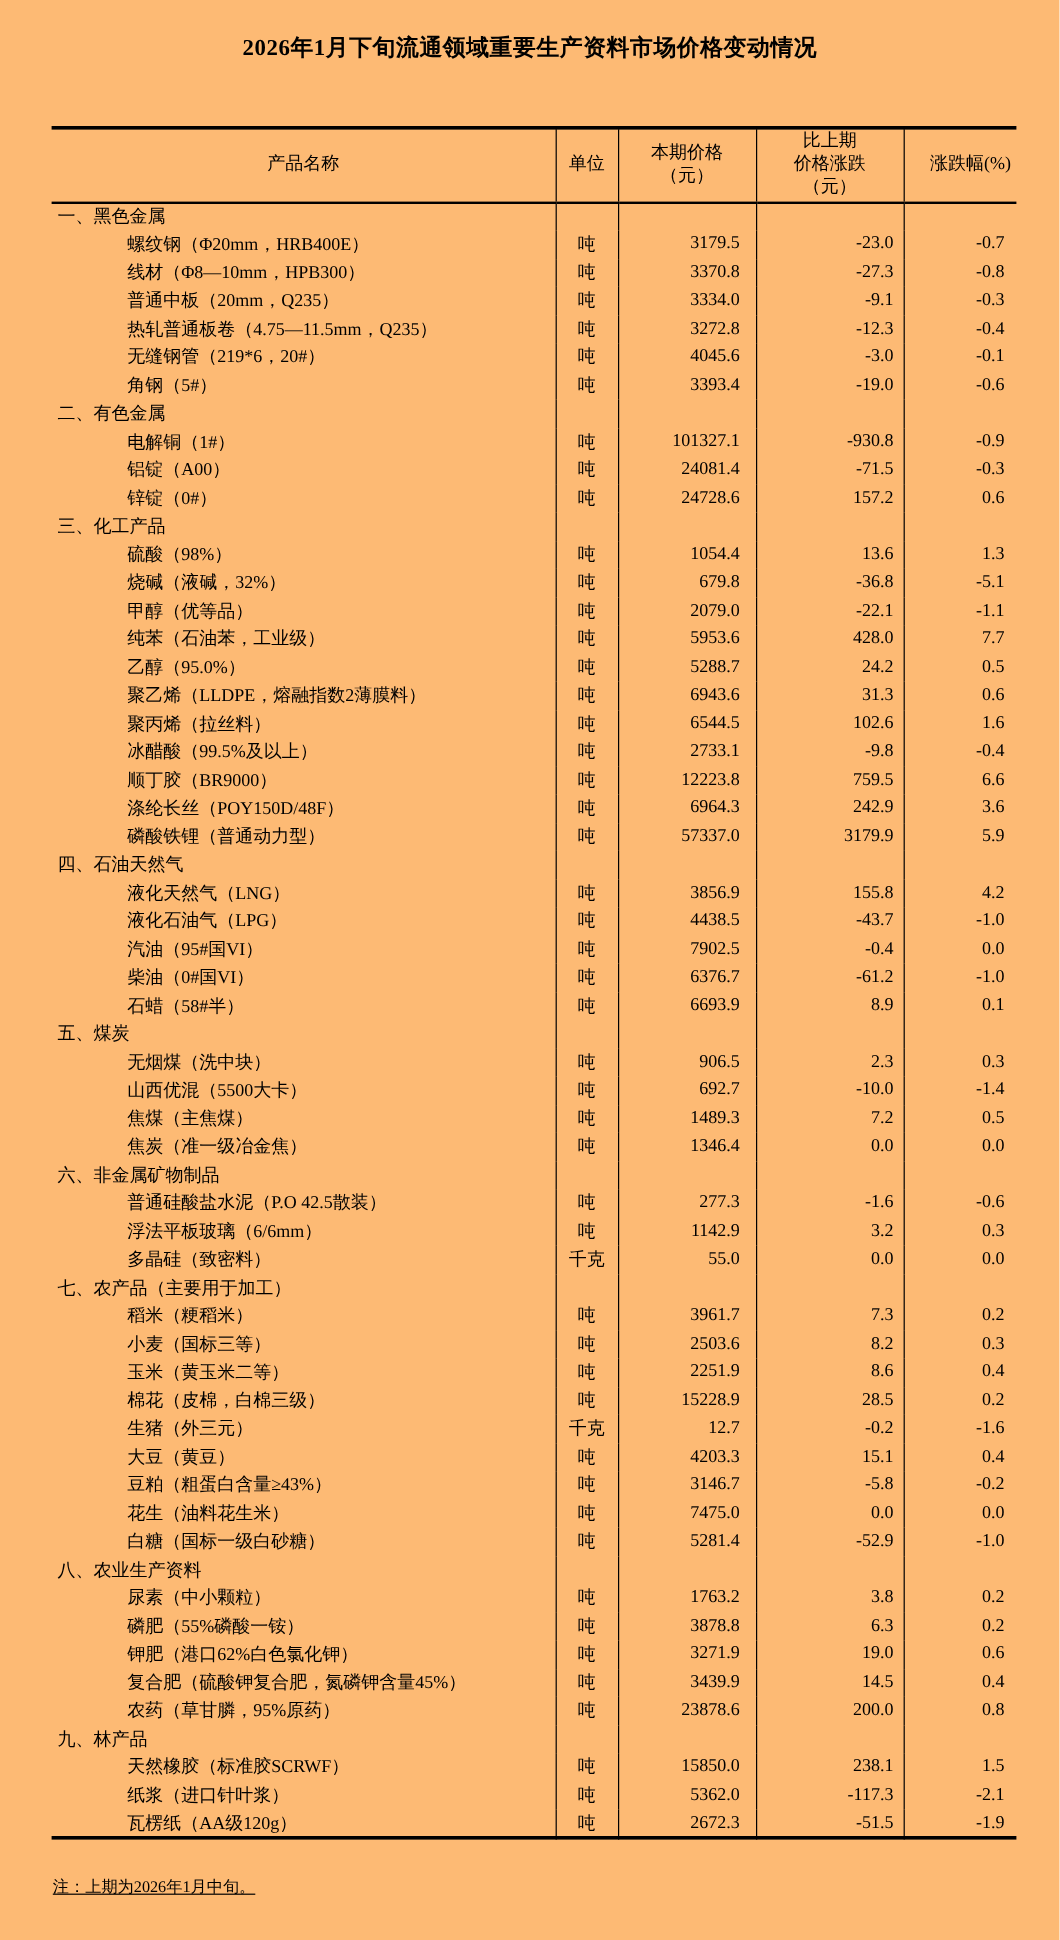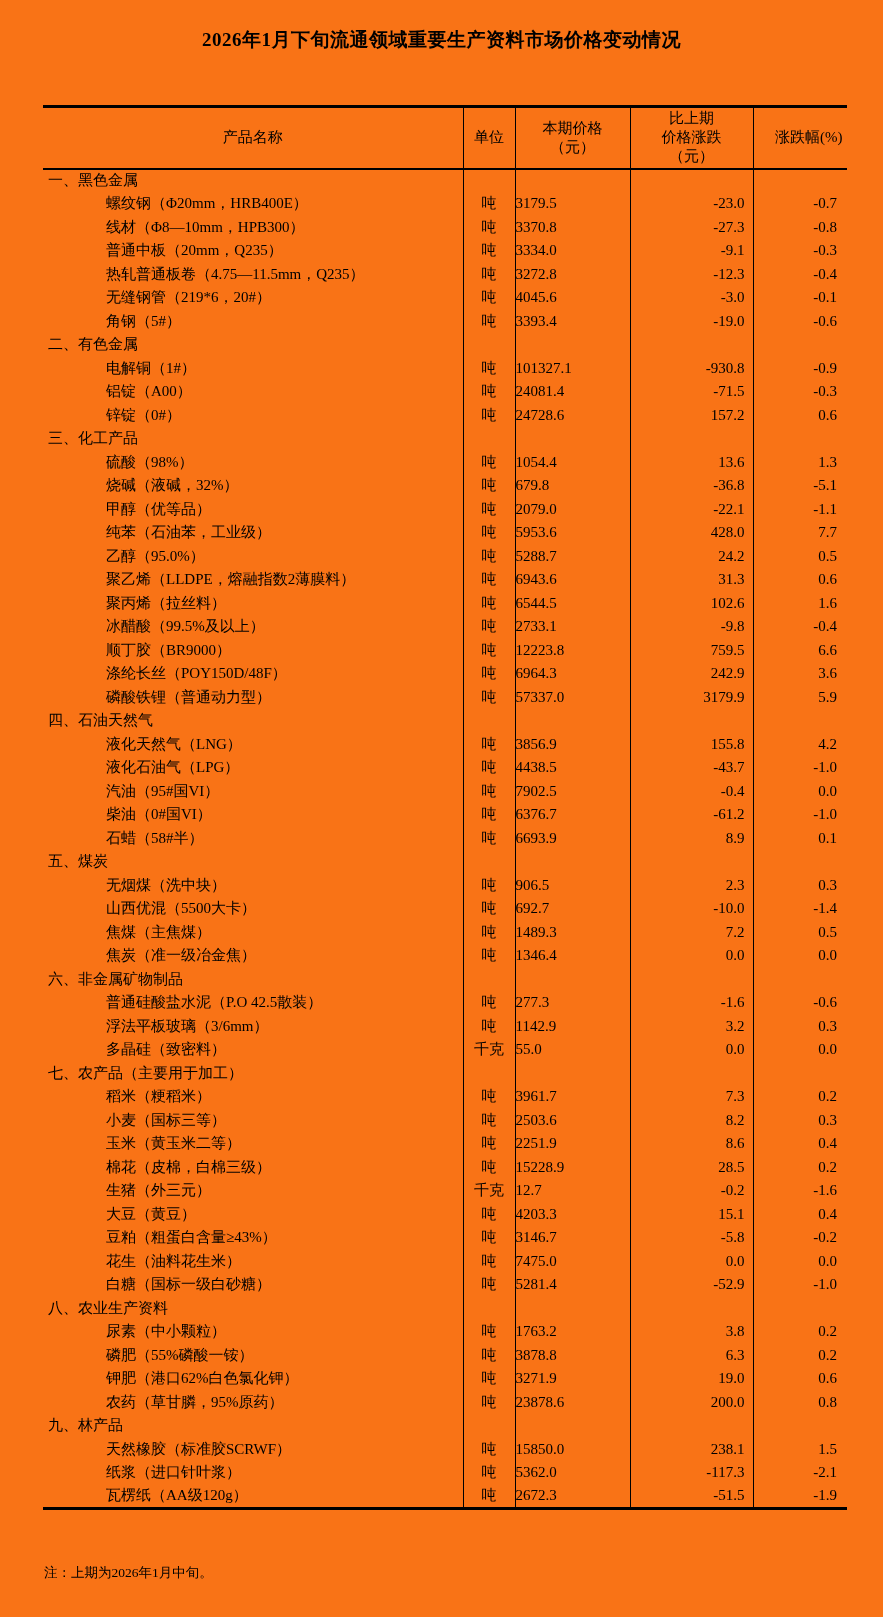"2026年1月下旬流通领域重要生产资料市场价格变动情况" .page { background: #f97316 -> #fdba74 }
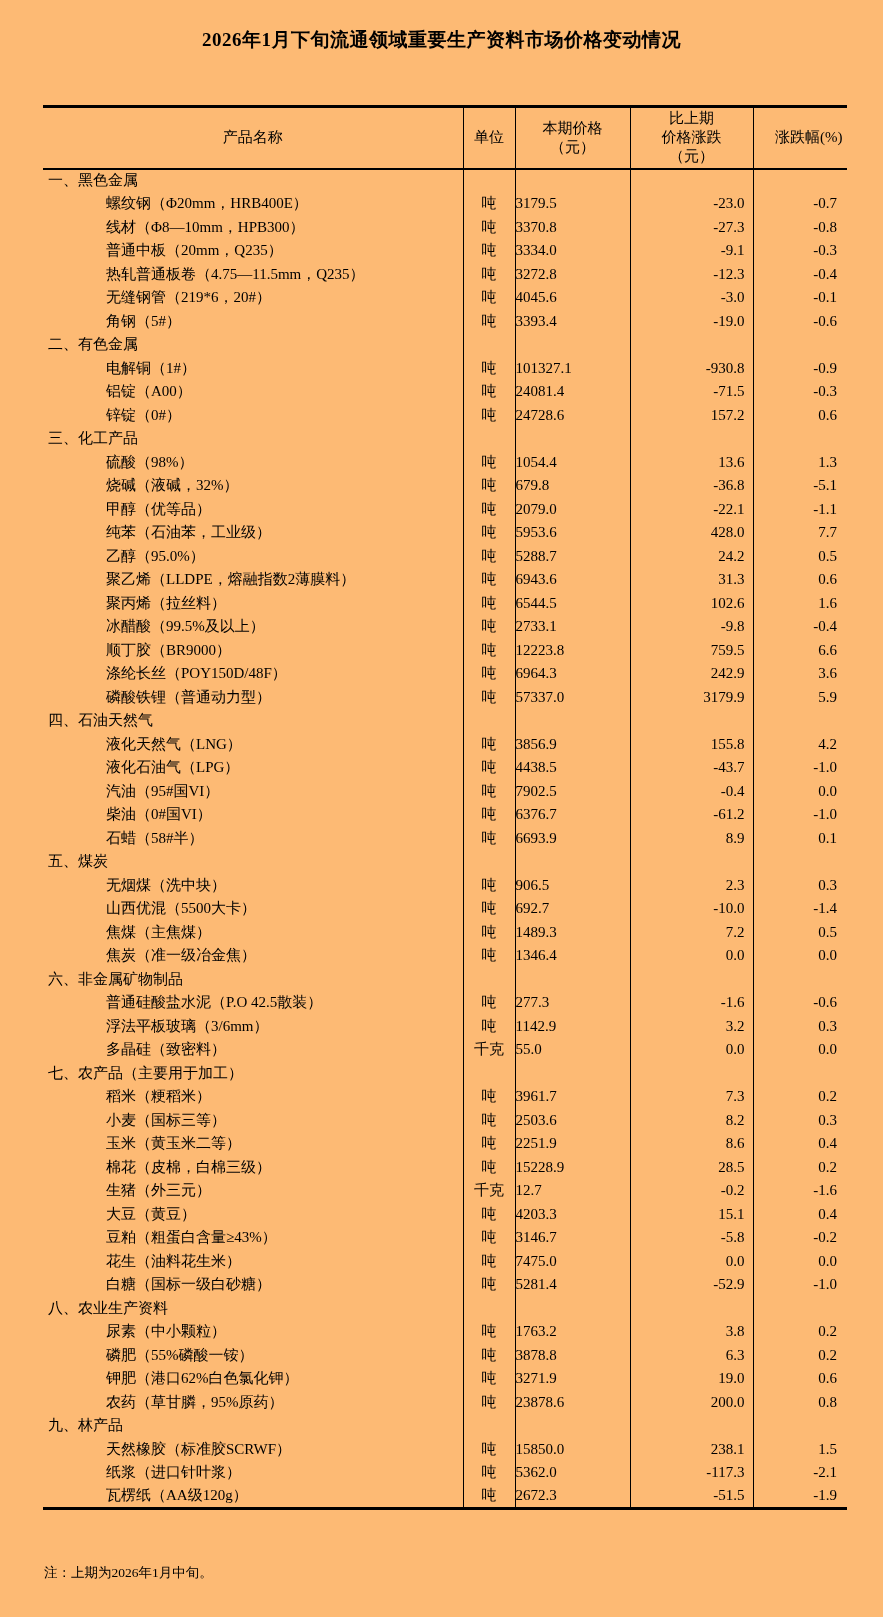"3179.5" tbody td.price { text-align: none -> right }
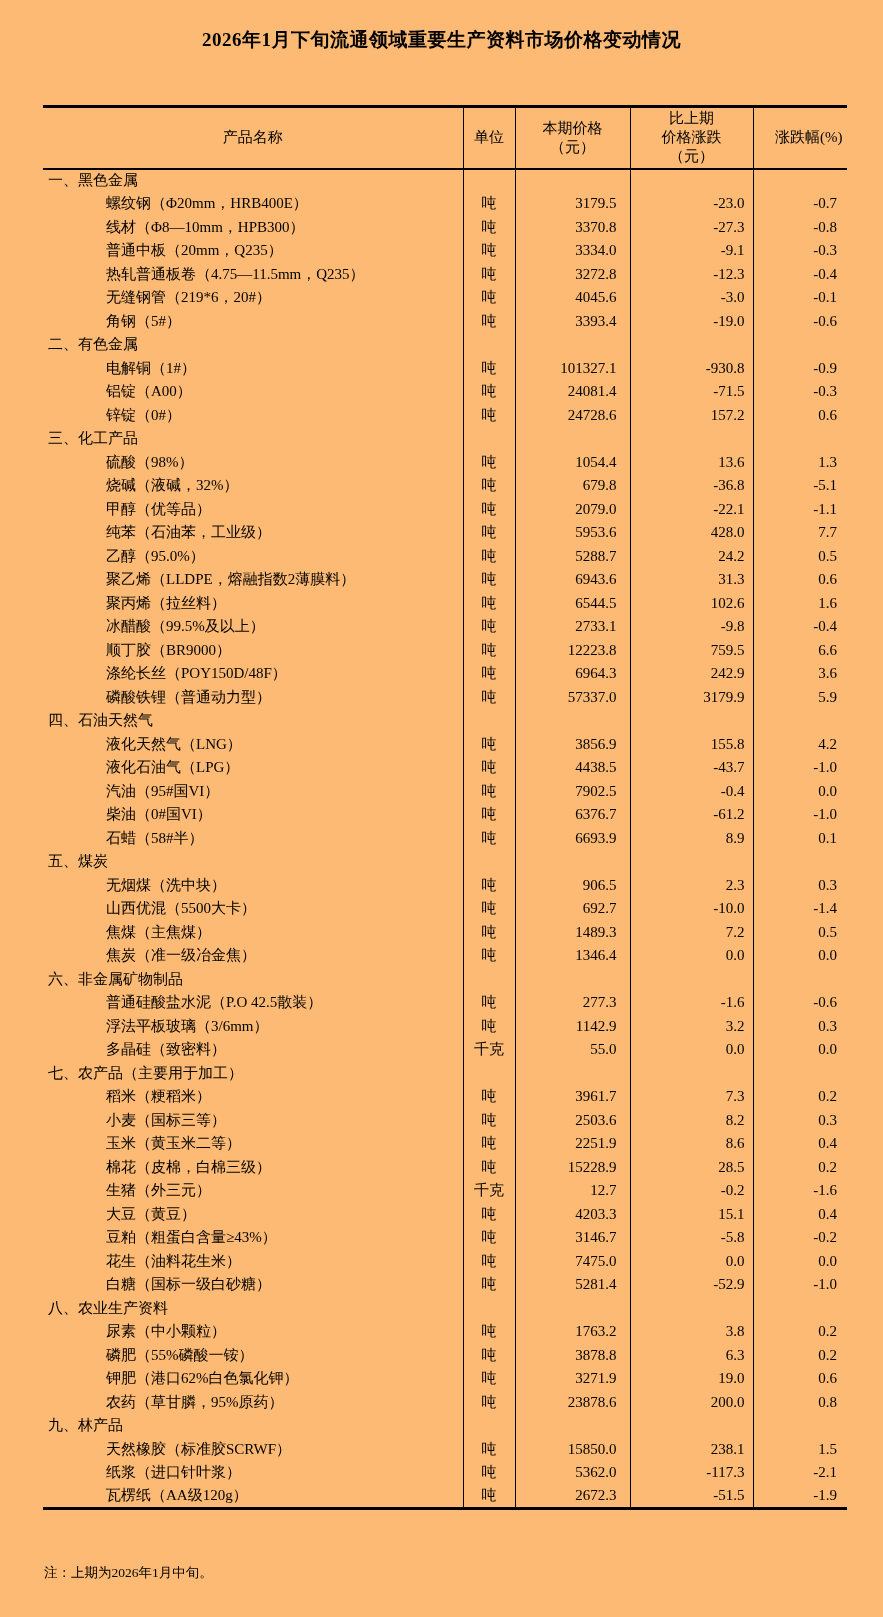"浮法平板玻璃（3/6mm）" td.name { text: 3/6mm -> 6/6mm }
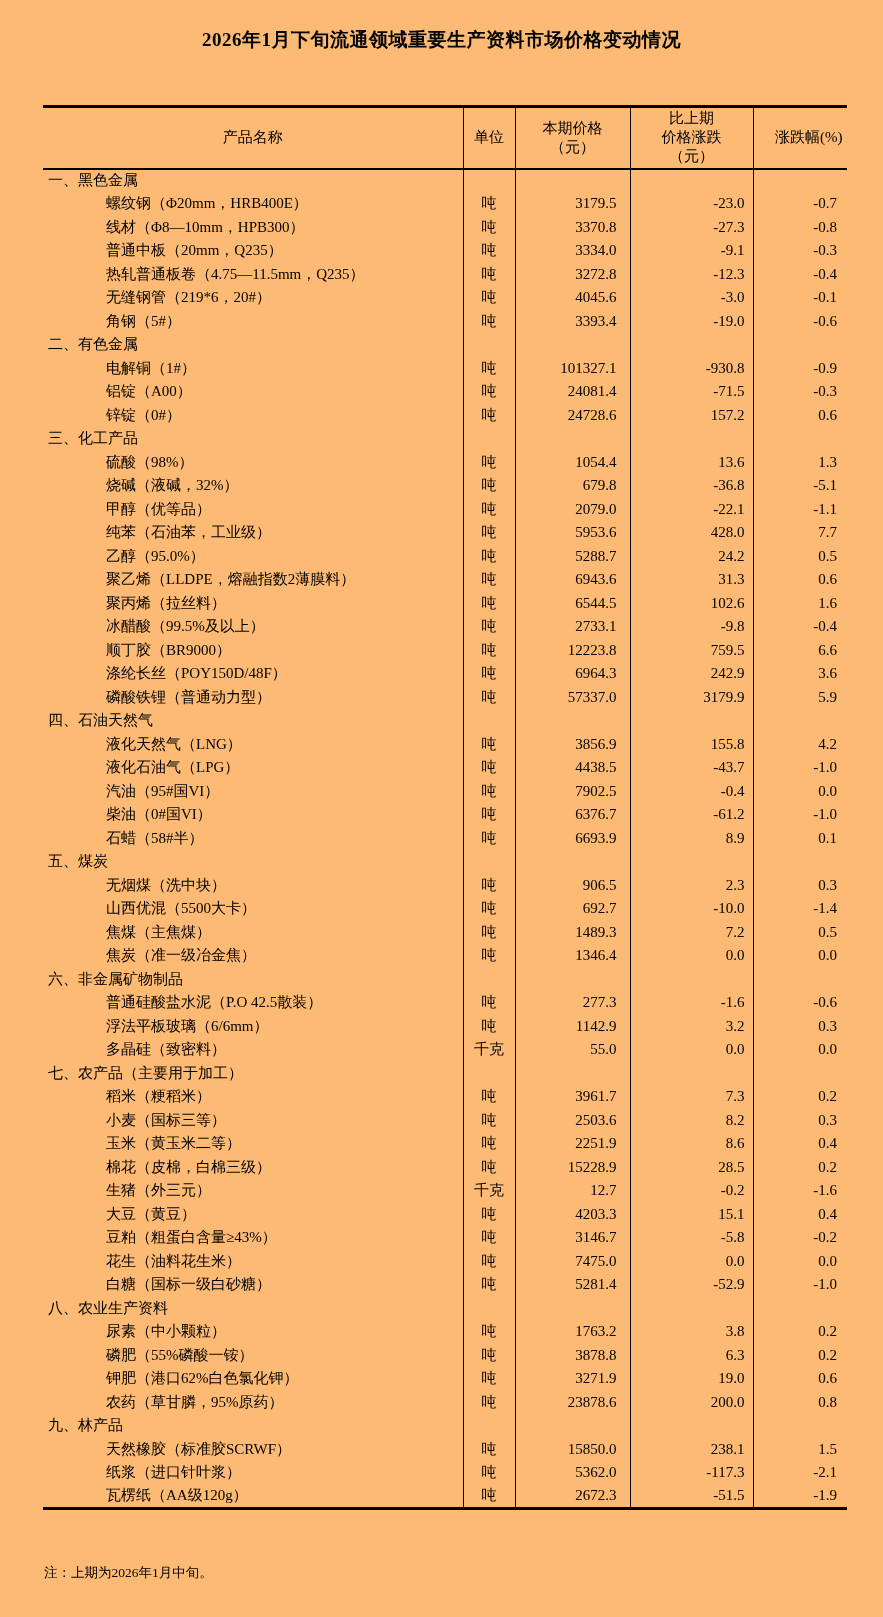"复合肥（硫酸钾复合肥，氮磷钾含量45%）" tr { html: none -> <tr> <td>复合肥（硫酸钾复合肥，氮磷钾含量45%）</td> <td>吨</td> <td>3439.9</td> <td>14.5</td> <td>0.4</td> </tr> }
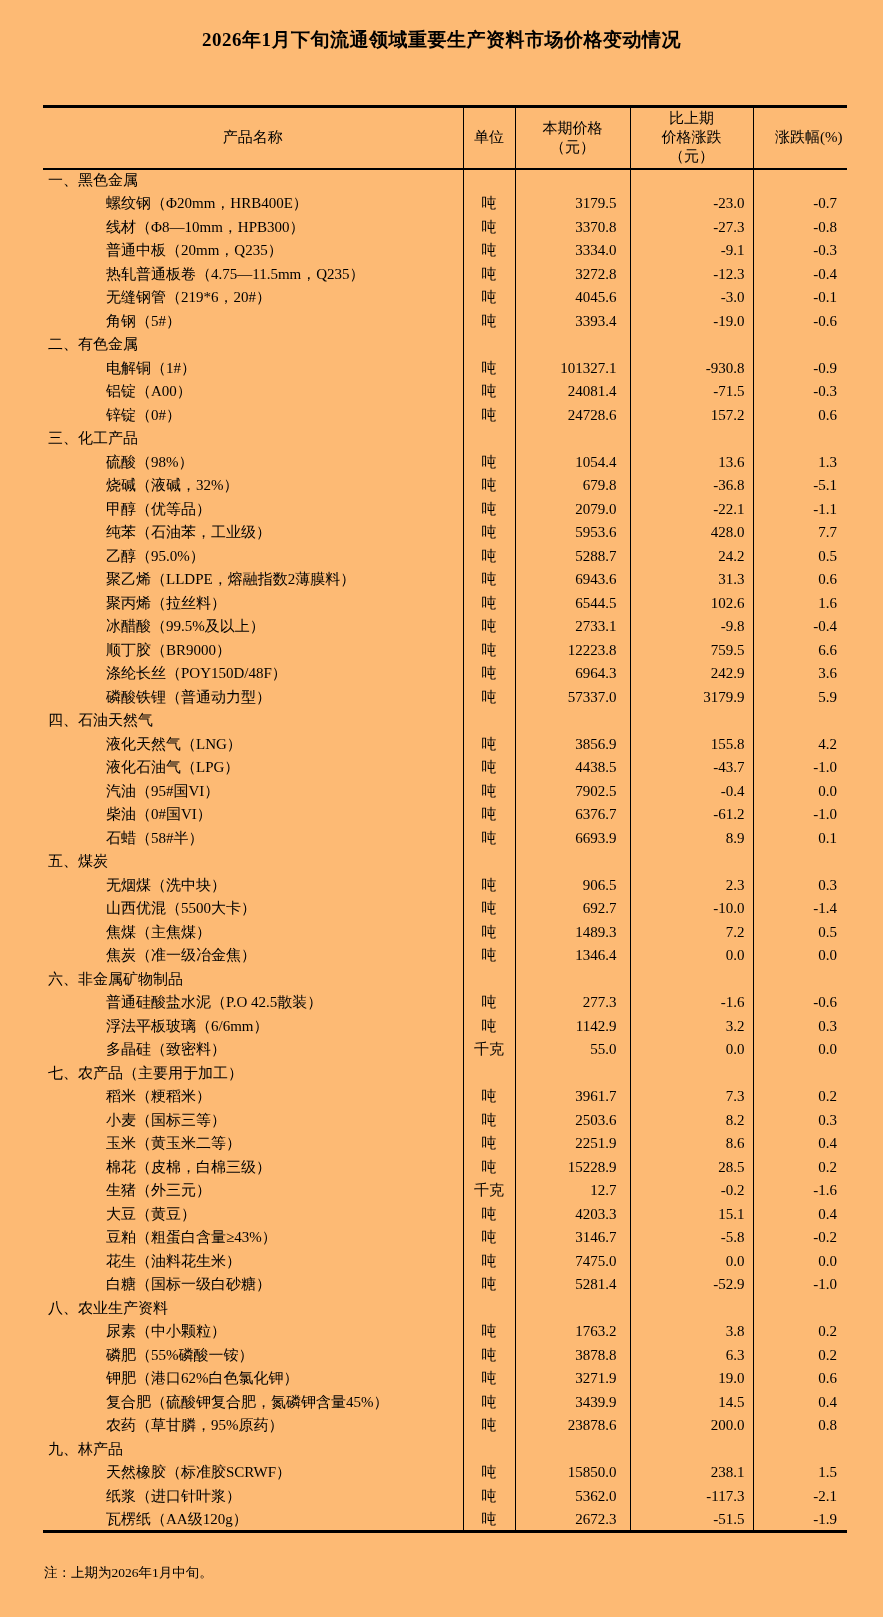"注：上期为2026年1月中旬。" .note { text-decoration: none -> underline }
